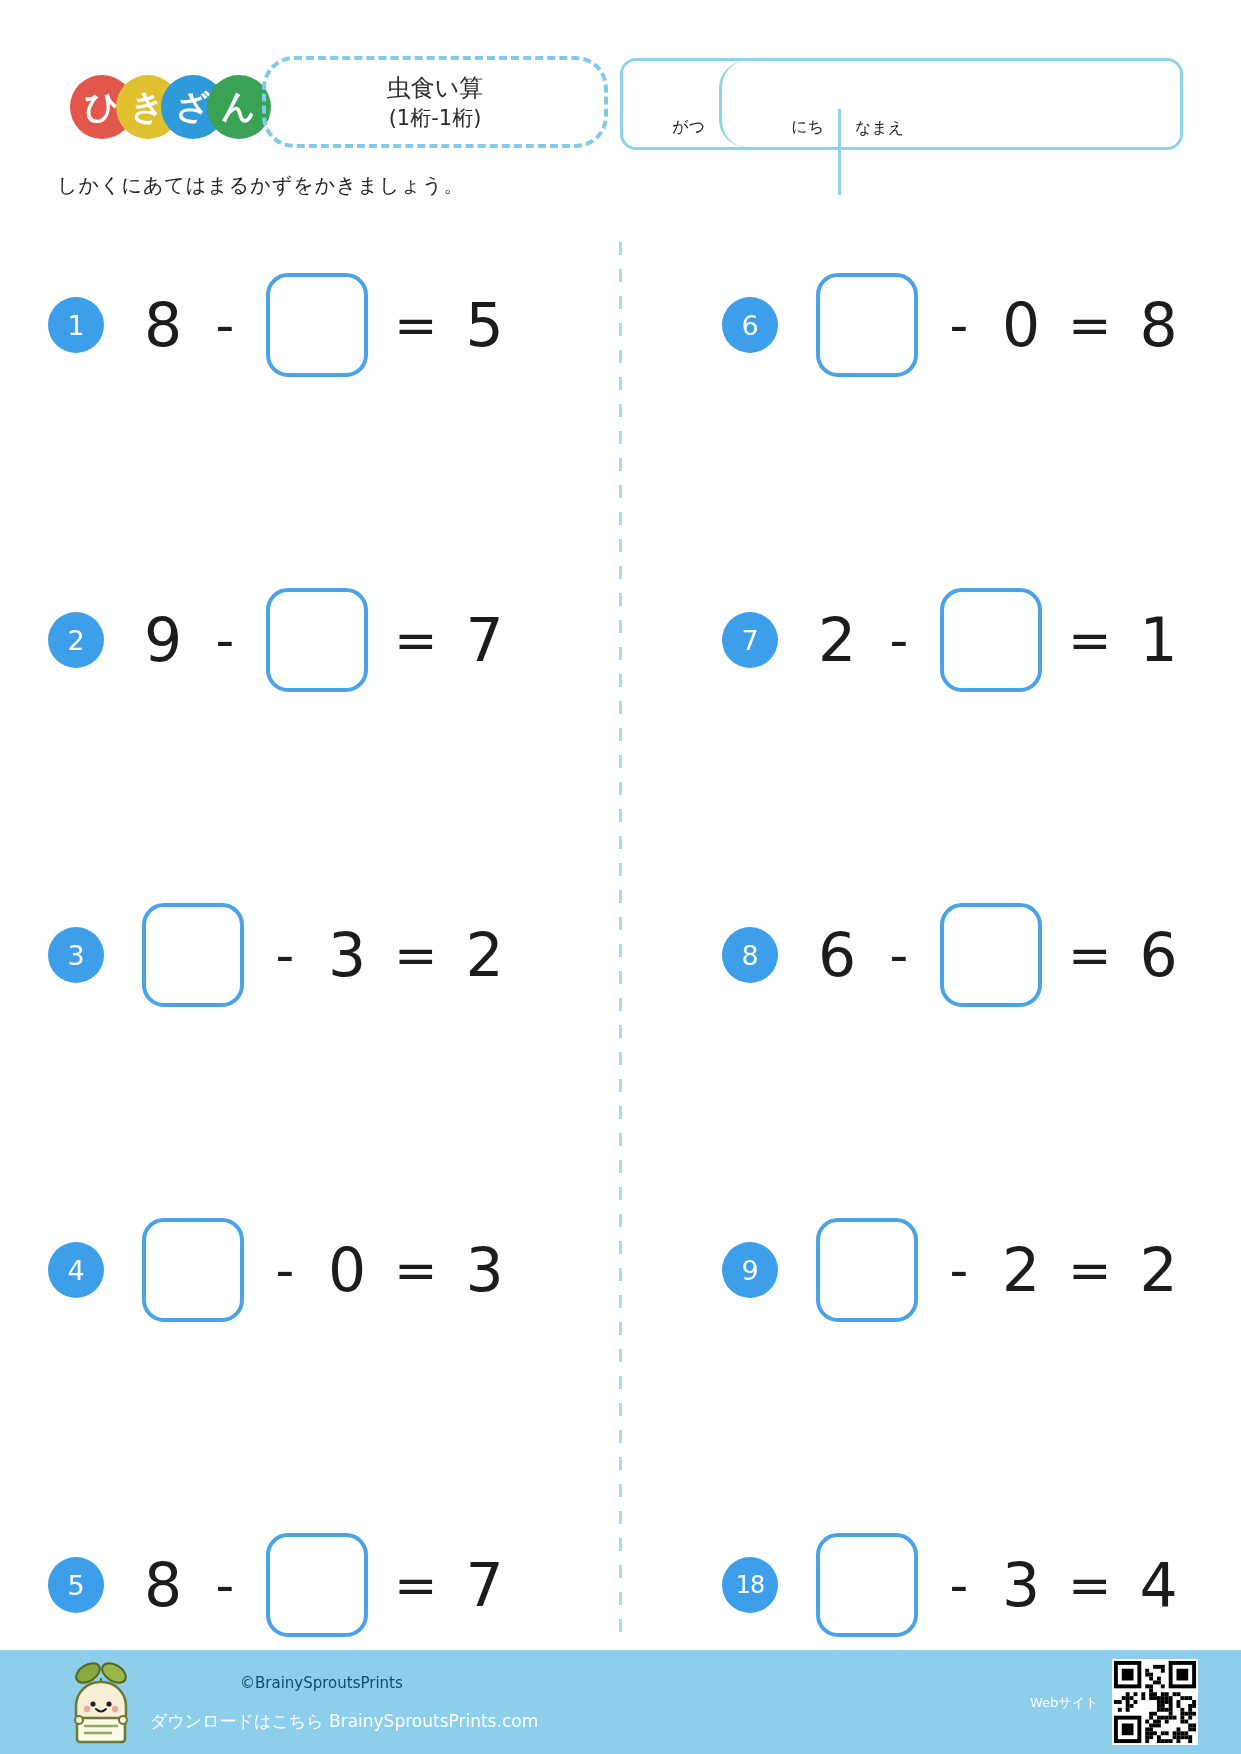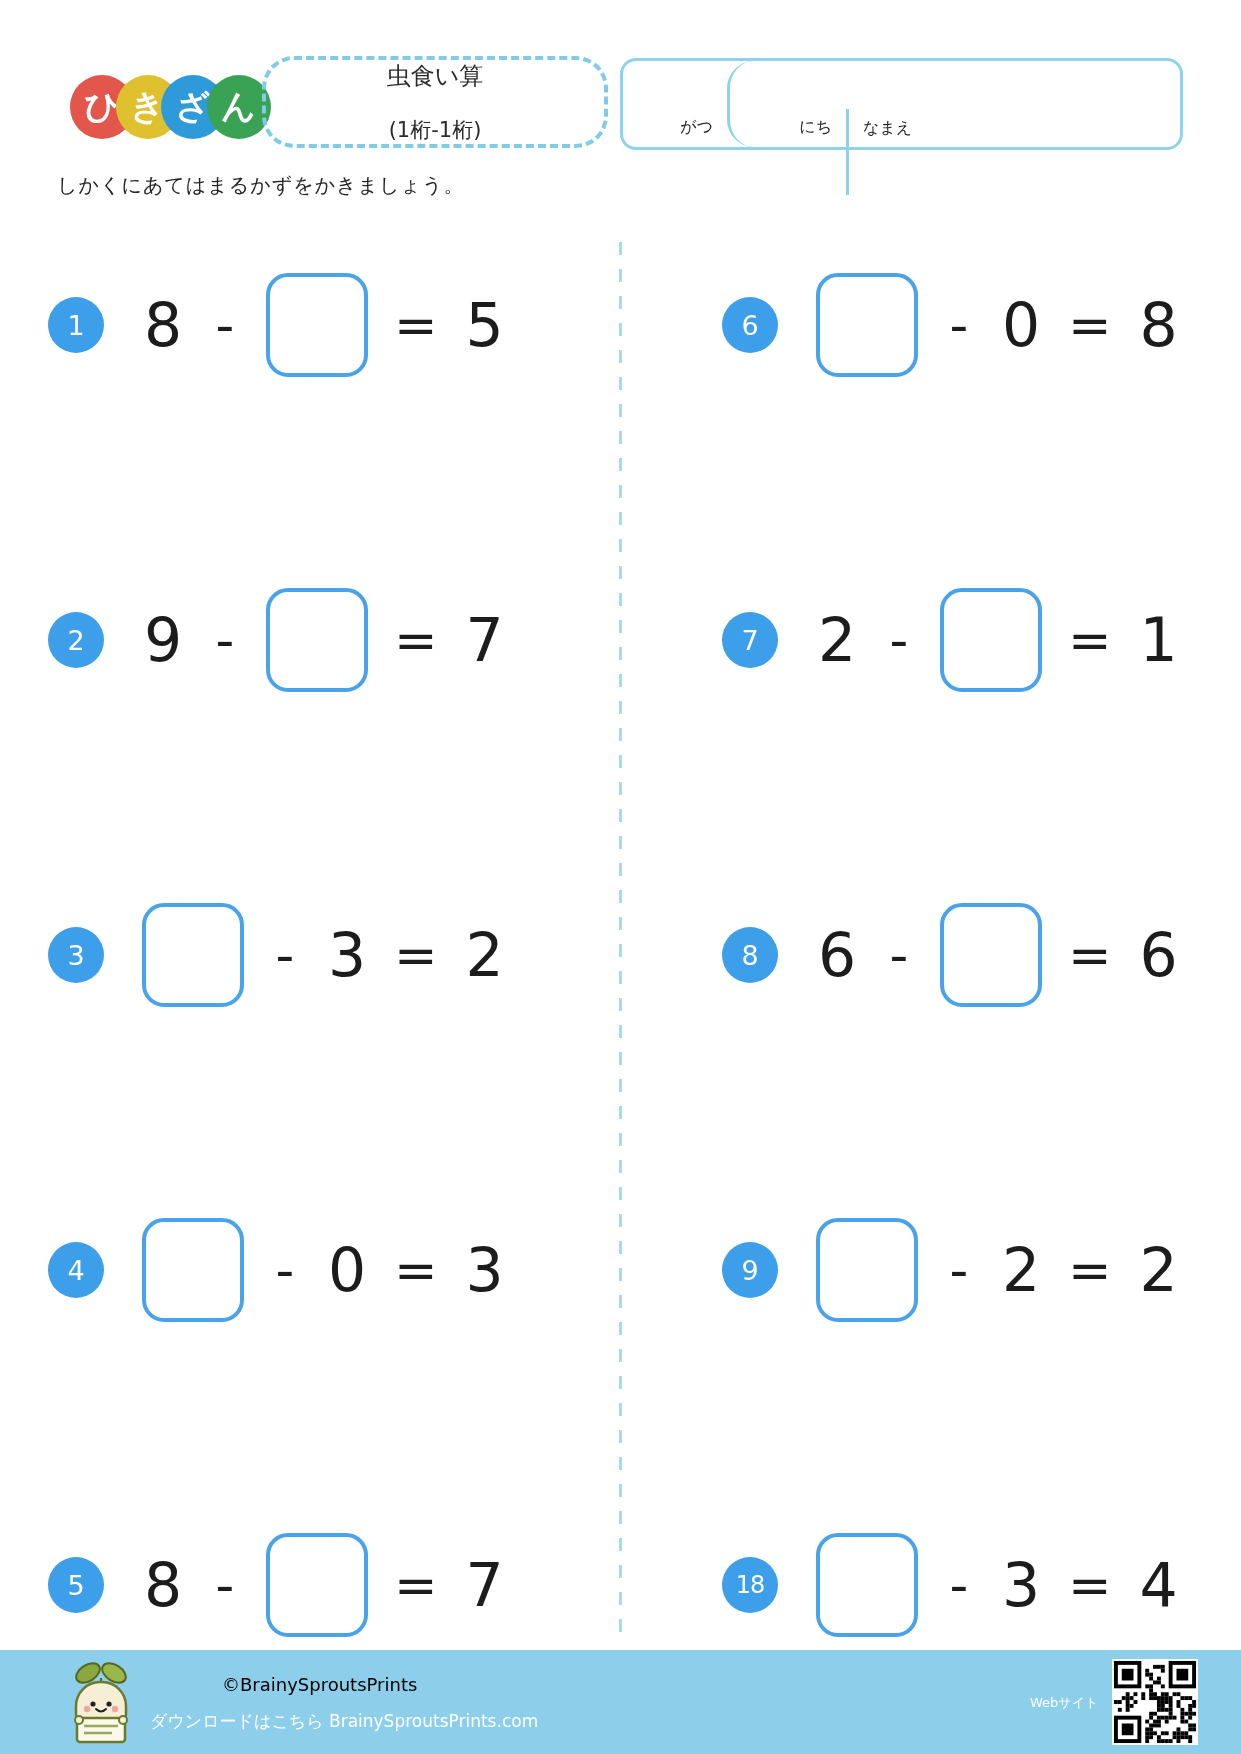"虫食い算" .title-box { justify-content: space-between -> center }
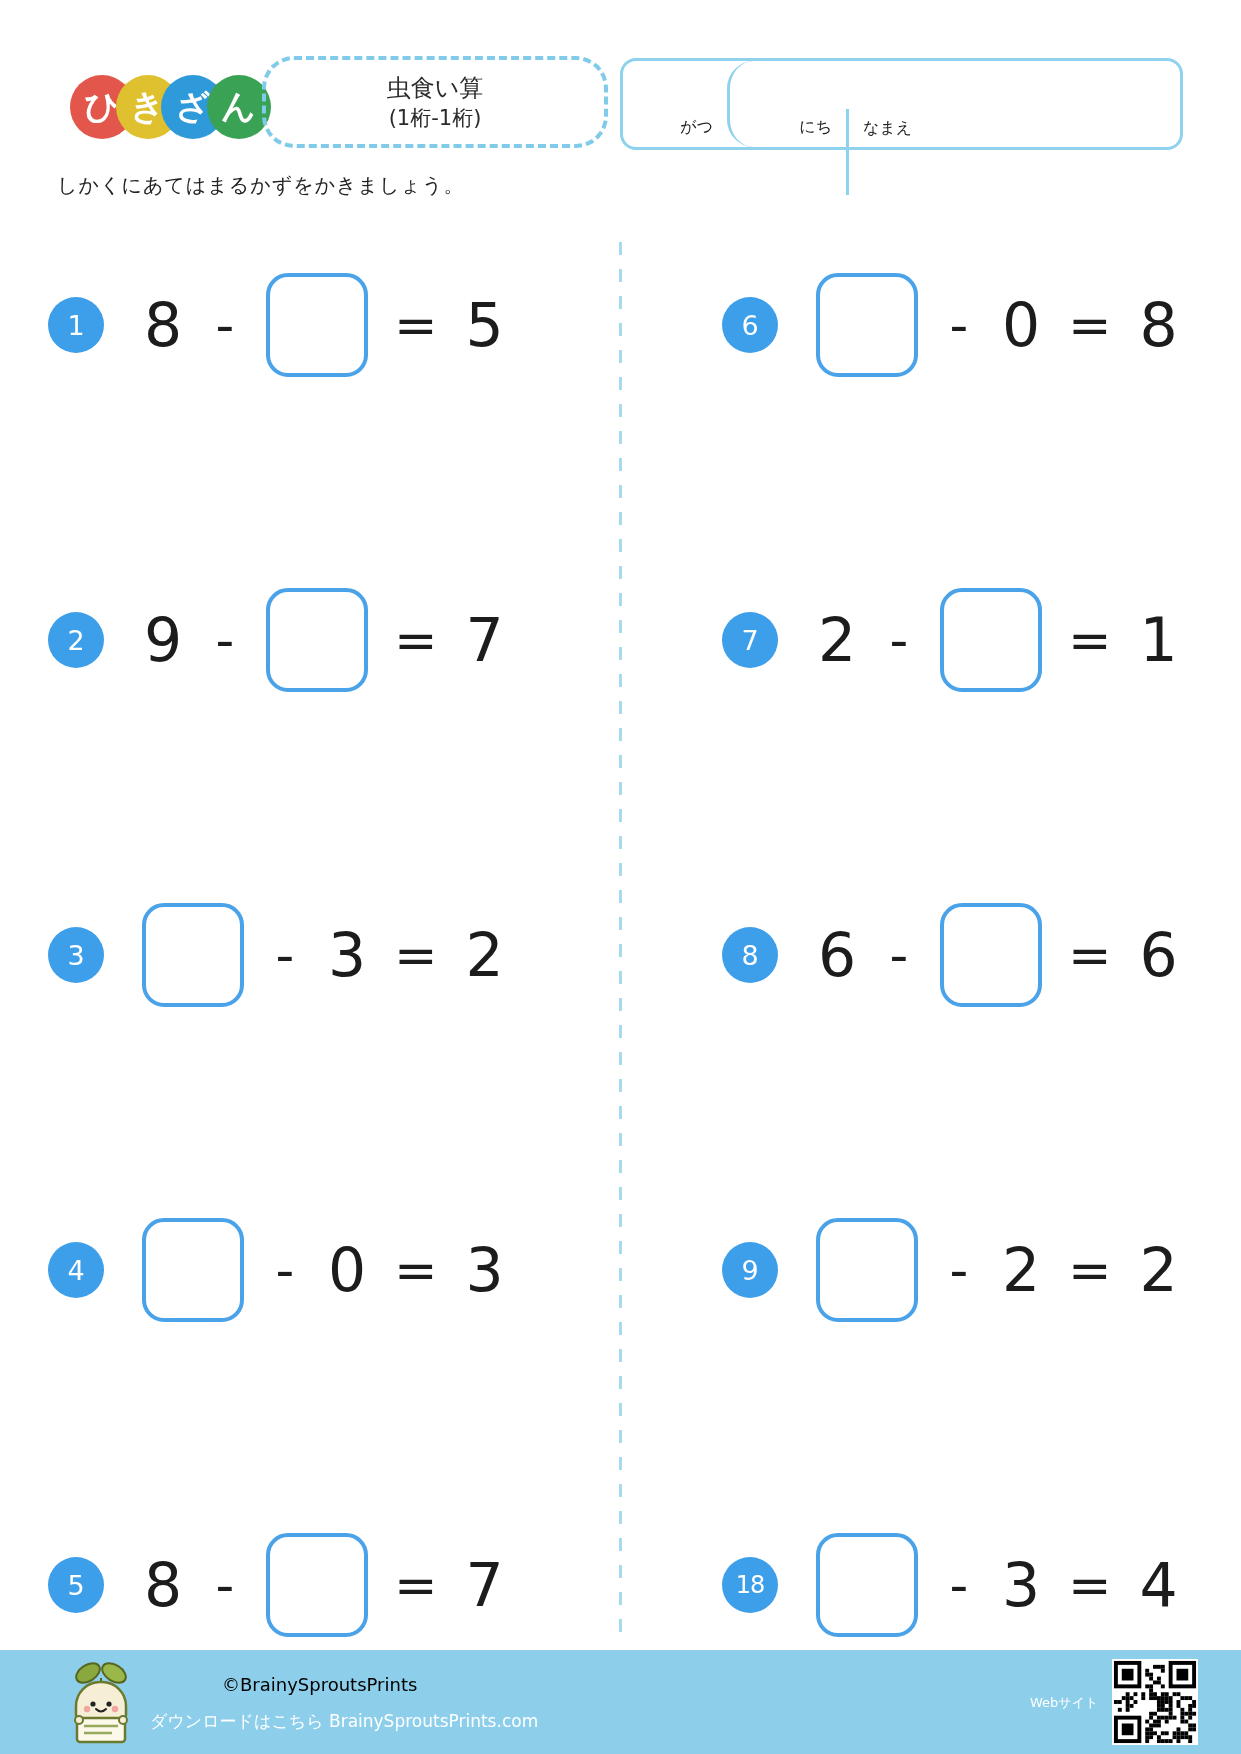"がつ" .cell.month { width: 104px -> 96px }
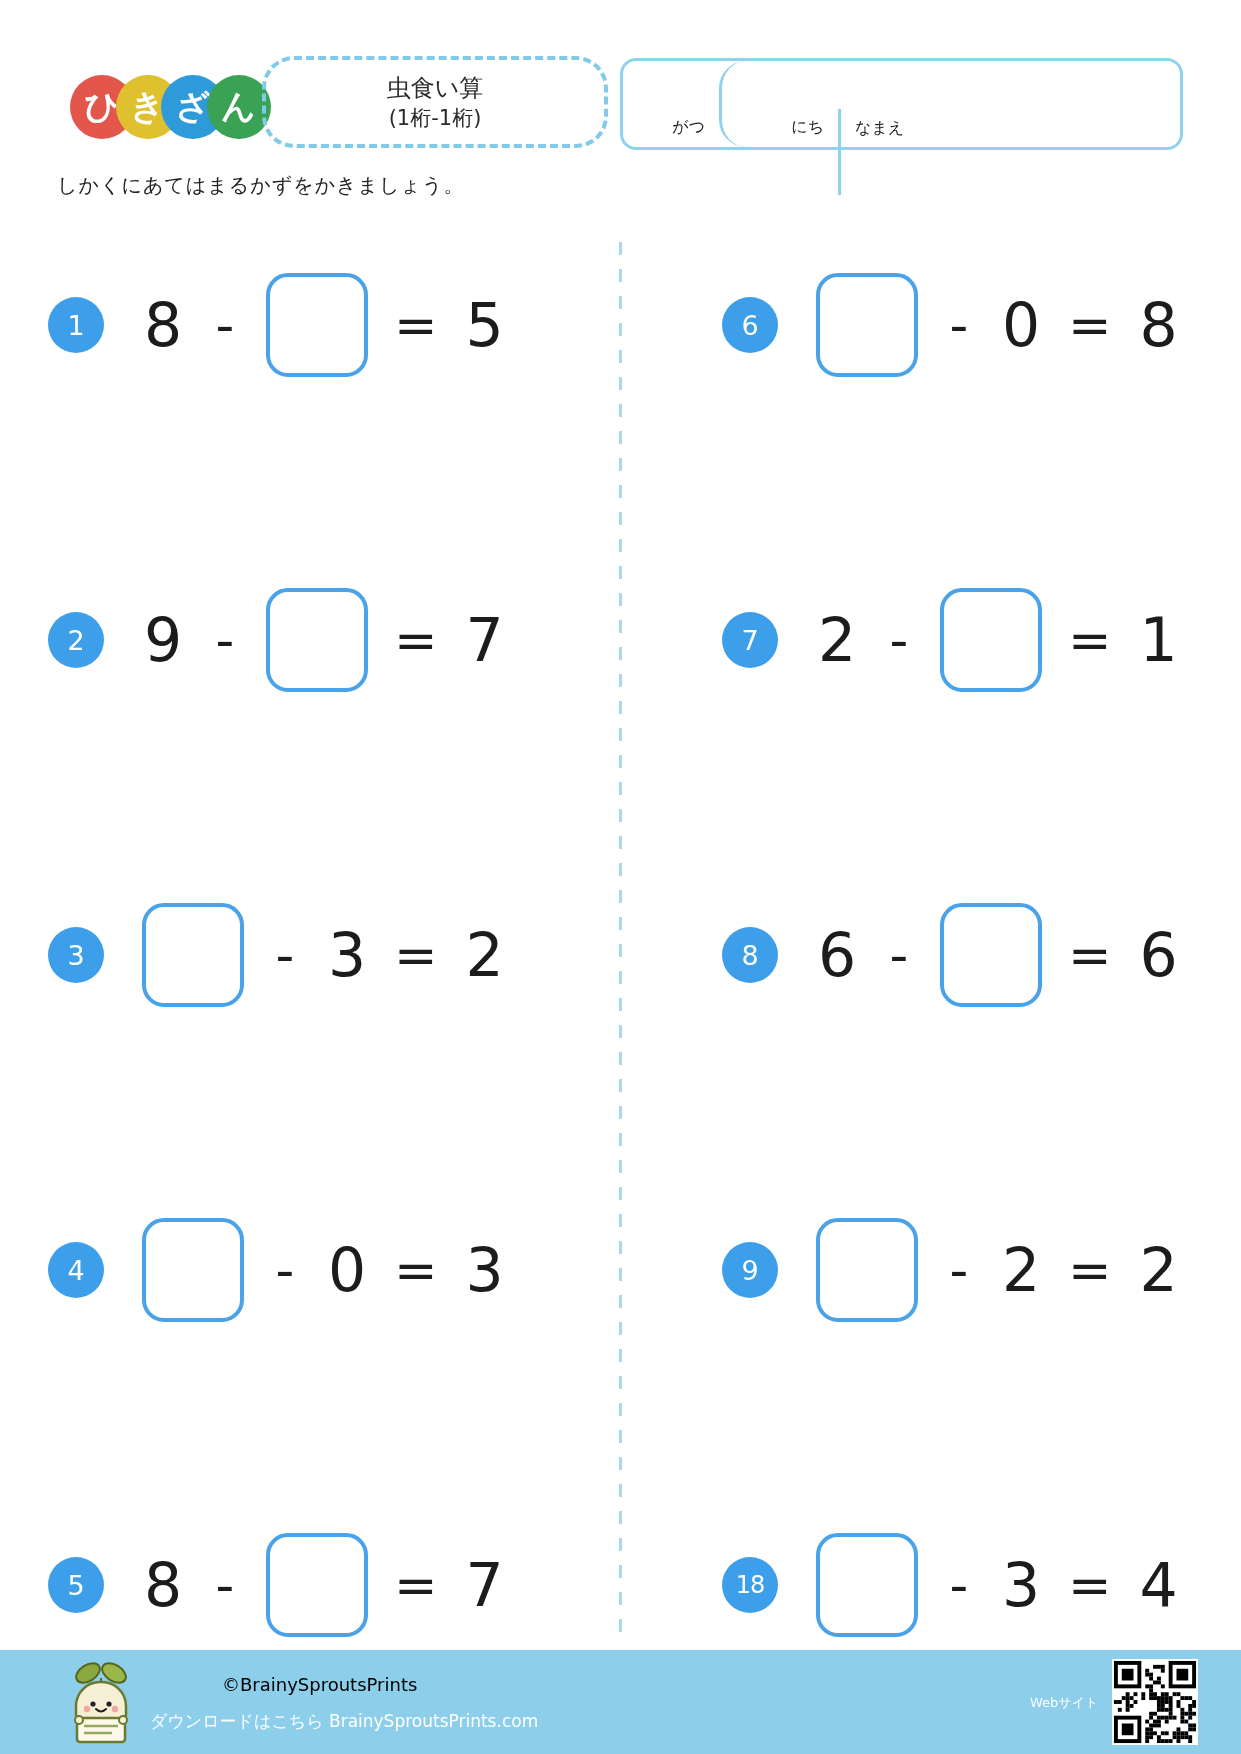"©BrainySproutsPrints" .f-line1 { color: #000000 -> #0c4a6e; font-size: 18px -> 15px; left: 222px -> 240px }
